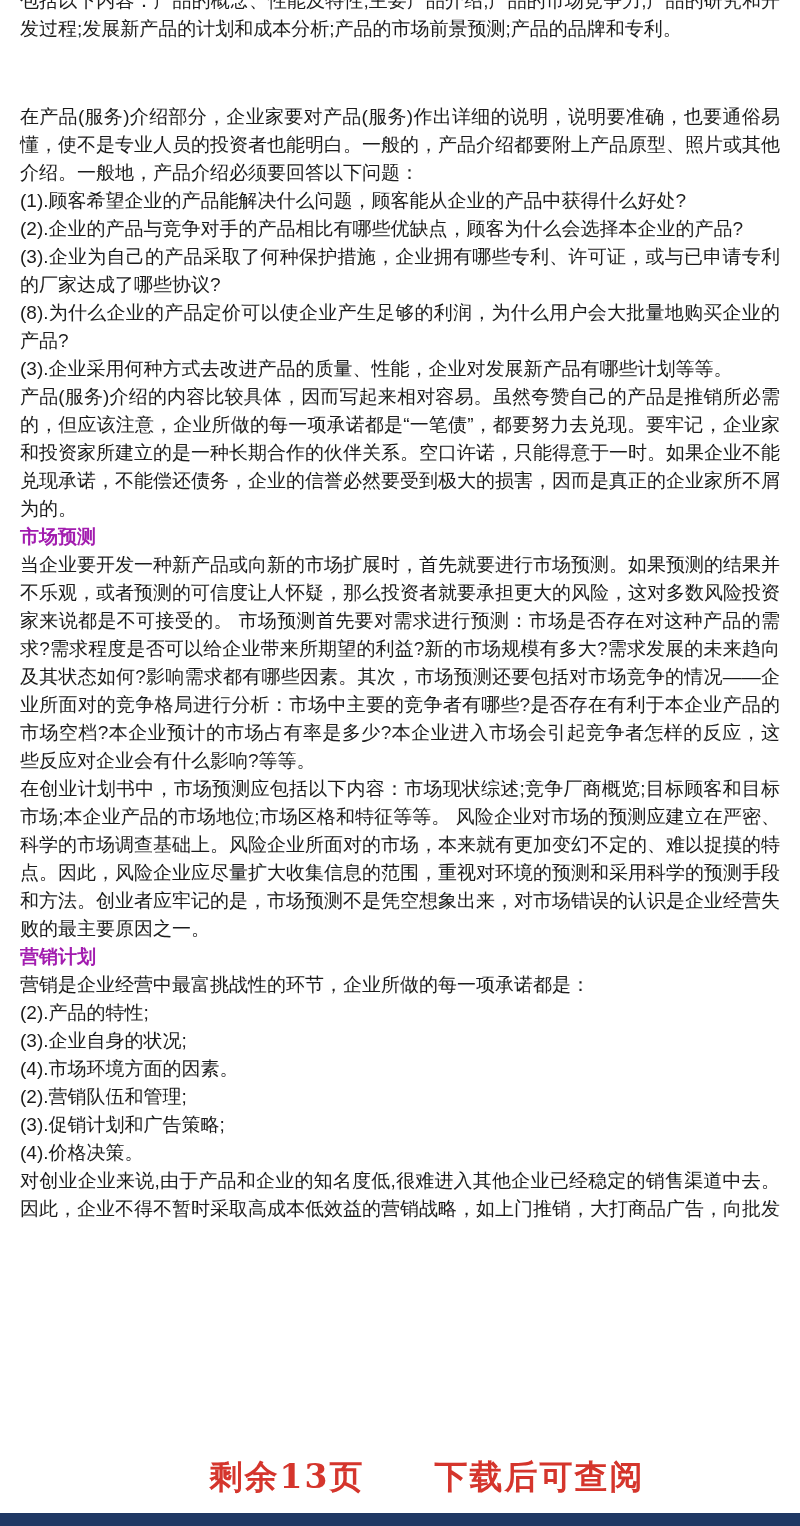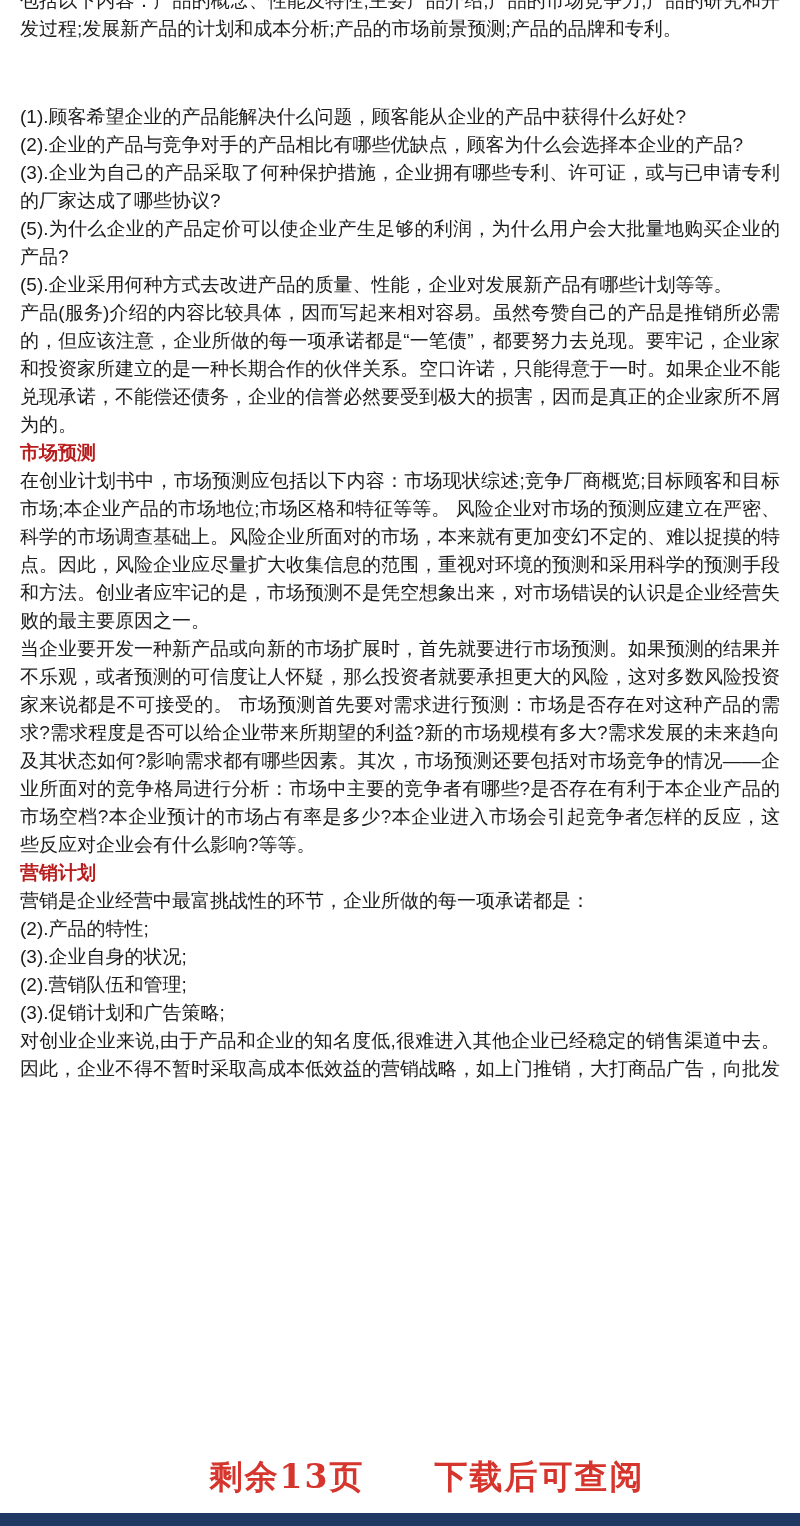"在产品(服务)介绍部分，企业家要对产品(服务)作出详细的说明，说明要准确，也要通" p.doc-para { html: none -> <p>在产品(服务)介绍部分，企业家要对产品(服务)作出详细的说明，说明要准确，也要通俗易懂，使不是专业人员的投资者也能明白。一般的，产品介绍都要附上产品原型、照片或其他介绍。一般地，产品介绍必须要回答以下问题：</p> }
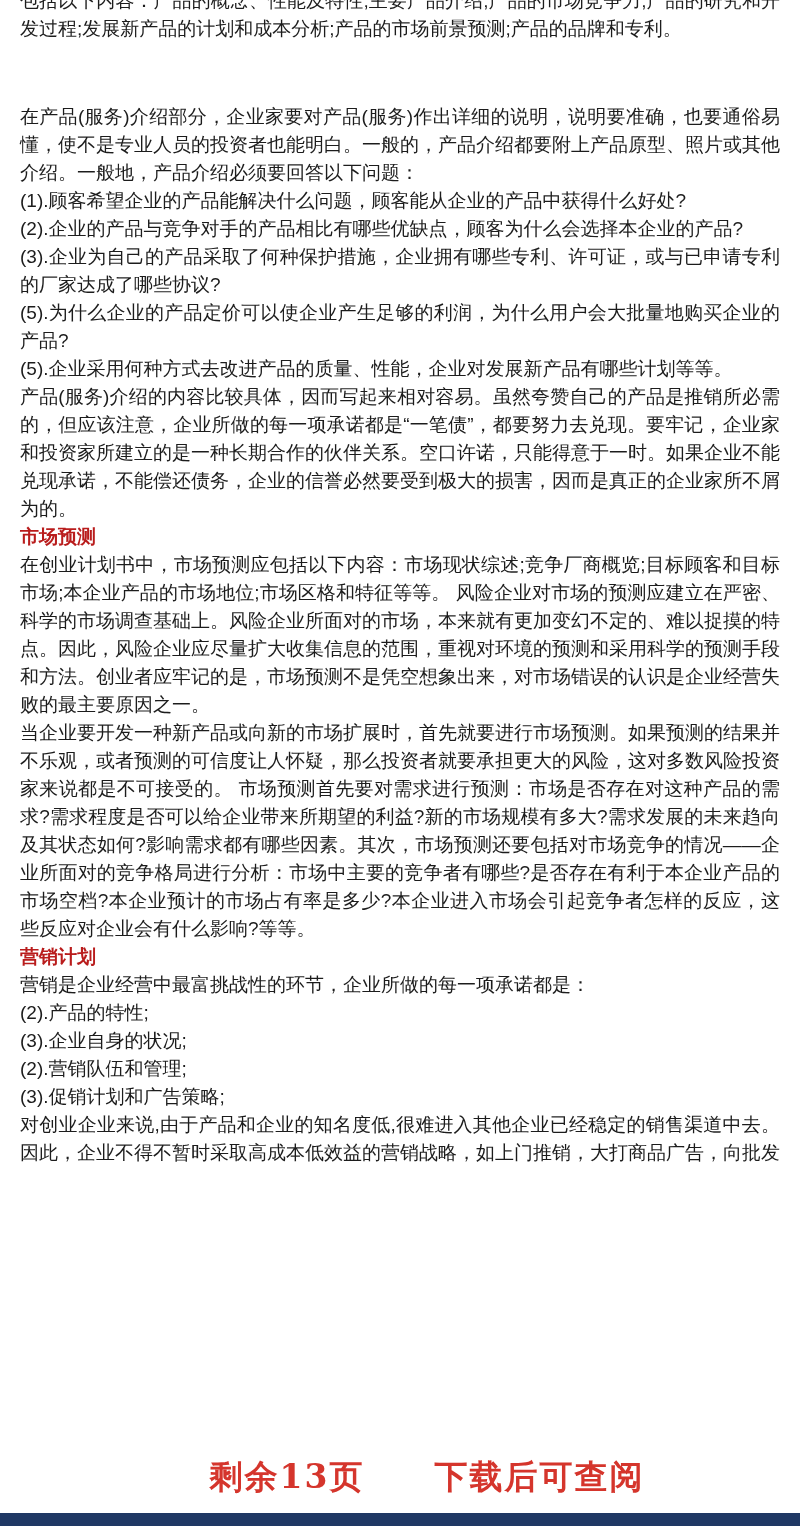"(5).为什么企业的产品定价可以使企业产生足够的利润，为什么用户会大批量地购买企" p.doc-para { text: 5 -> 8 }
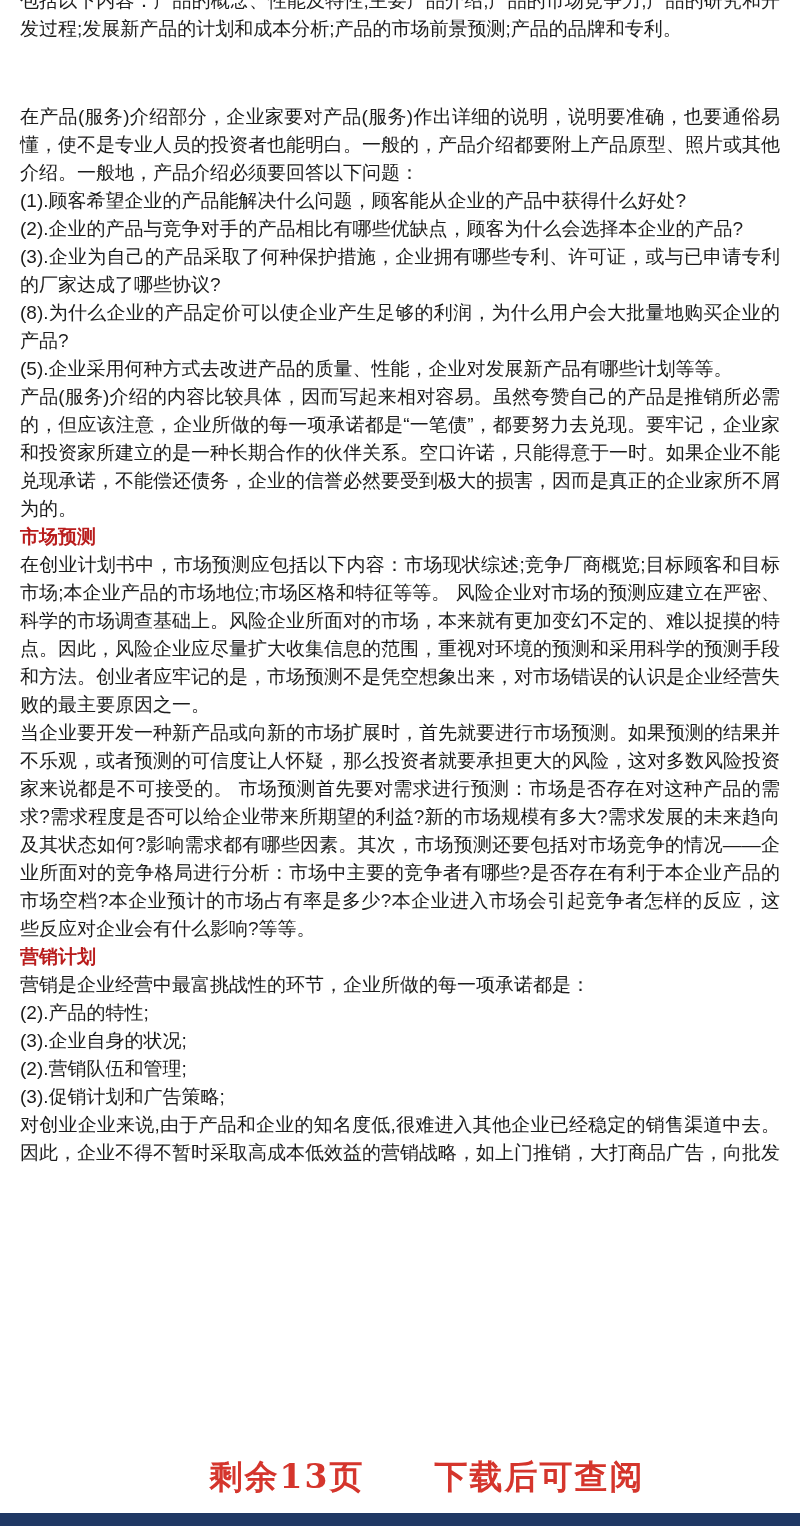"(5).企业采用何种方式去改进产品的质量、性能，企业对发展新产品有哪些计划等等。" p.doc-para { text: 5 -> 3 }
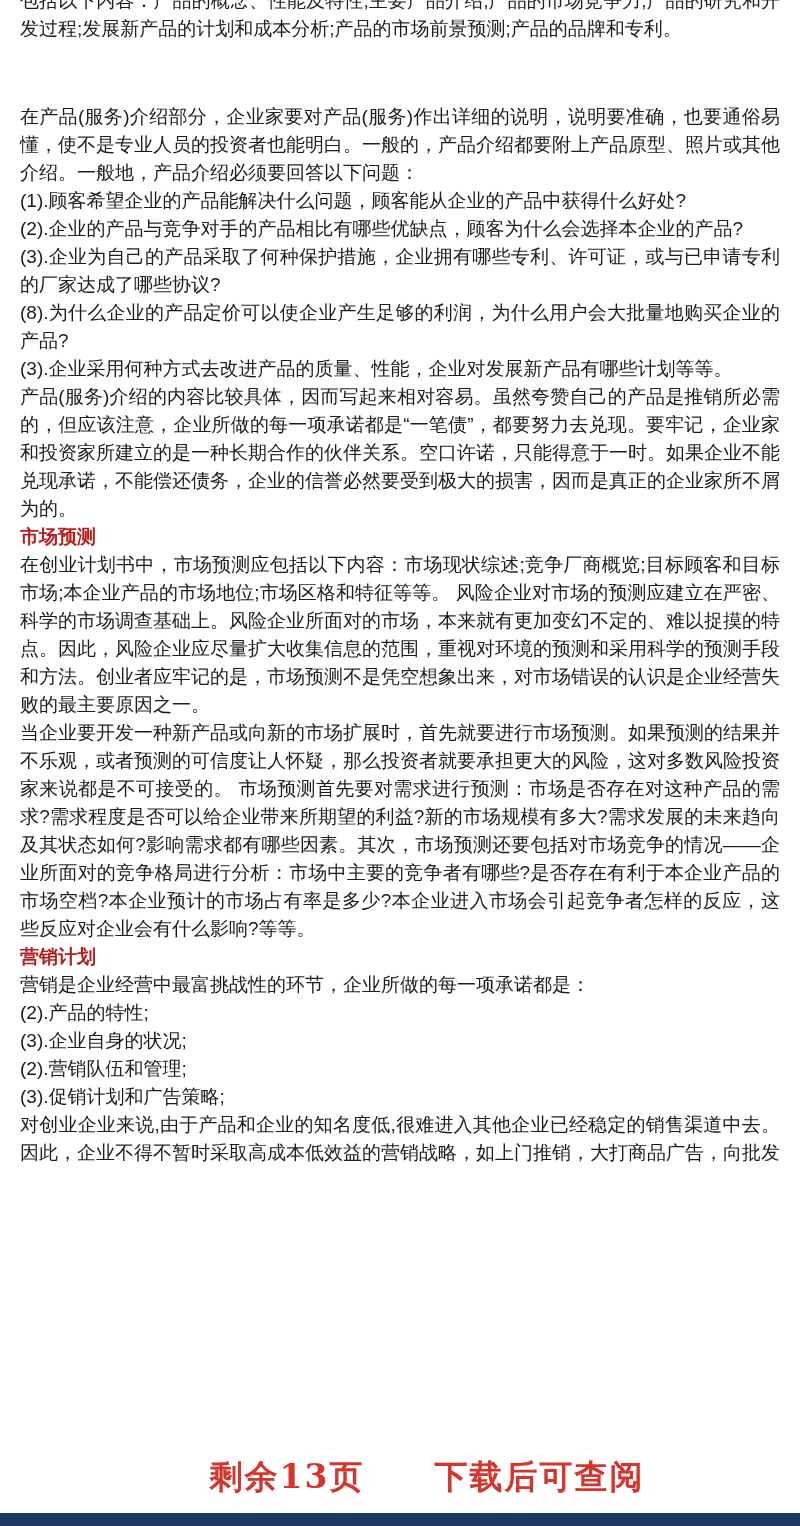"市场预测" .doc-heading { color: #b91c1c -> #a21caf }
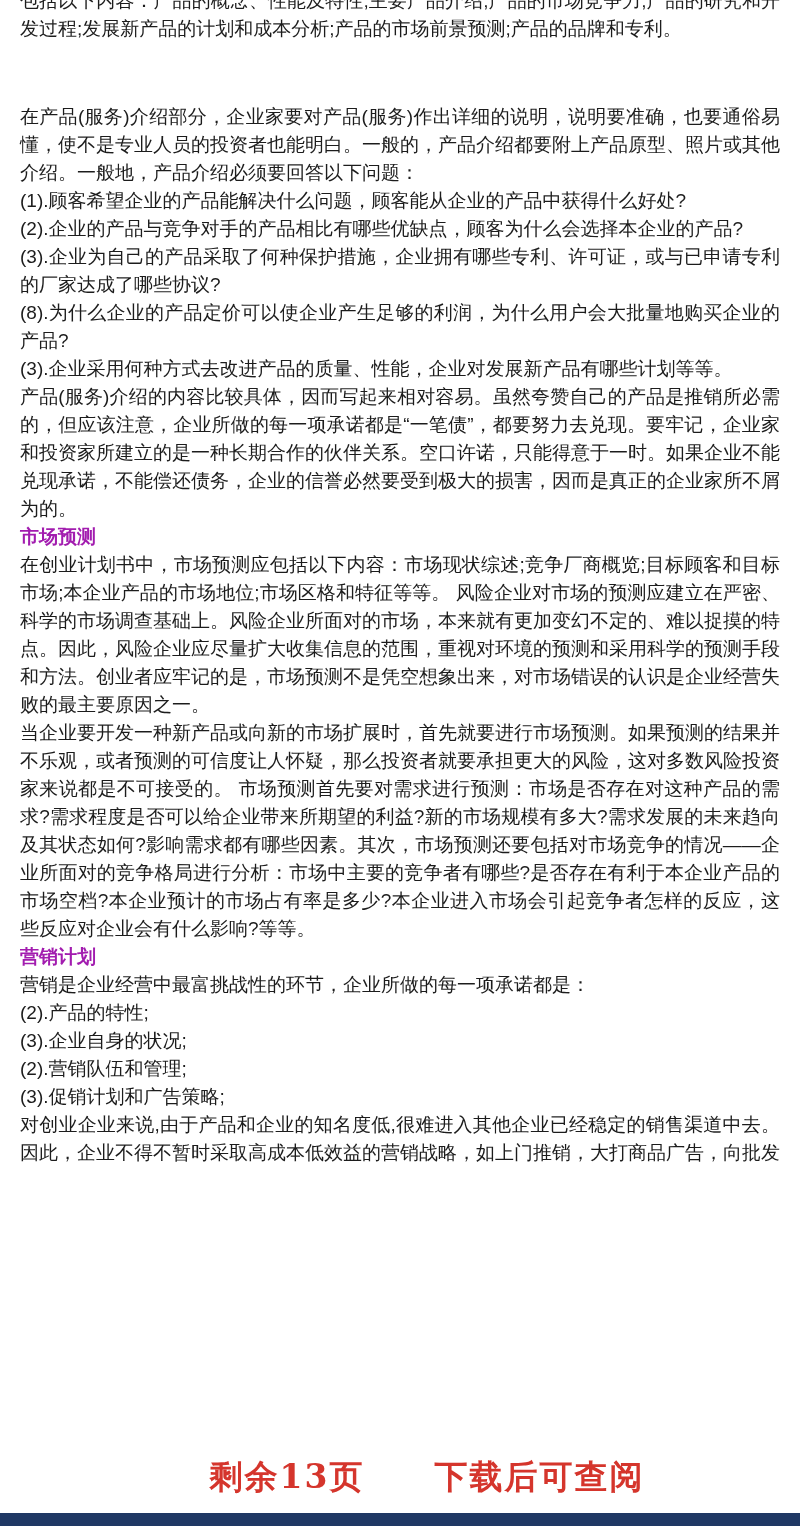"在创业计划书中，市场预测应包括以下内容：市场现状综述;竞争厂商概览;目标顾客和目" p.doc-para { order: before "当企业要开发一种新产品或向新的市场扩展时，首先就要进行市场预测。如果预测的结果并" -> after "当企业要开发一种新产品或向新的市场扩展时，首先就要进行市场预测。如果预测的结果并" }
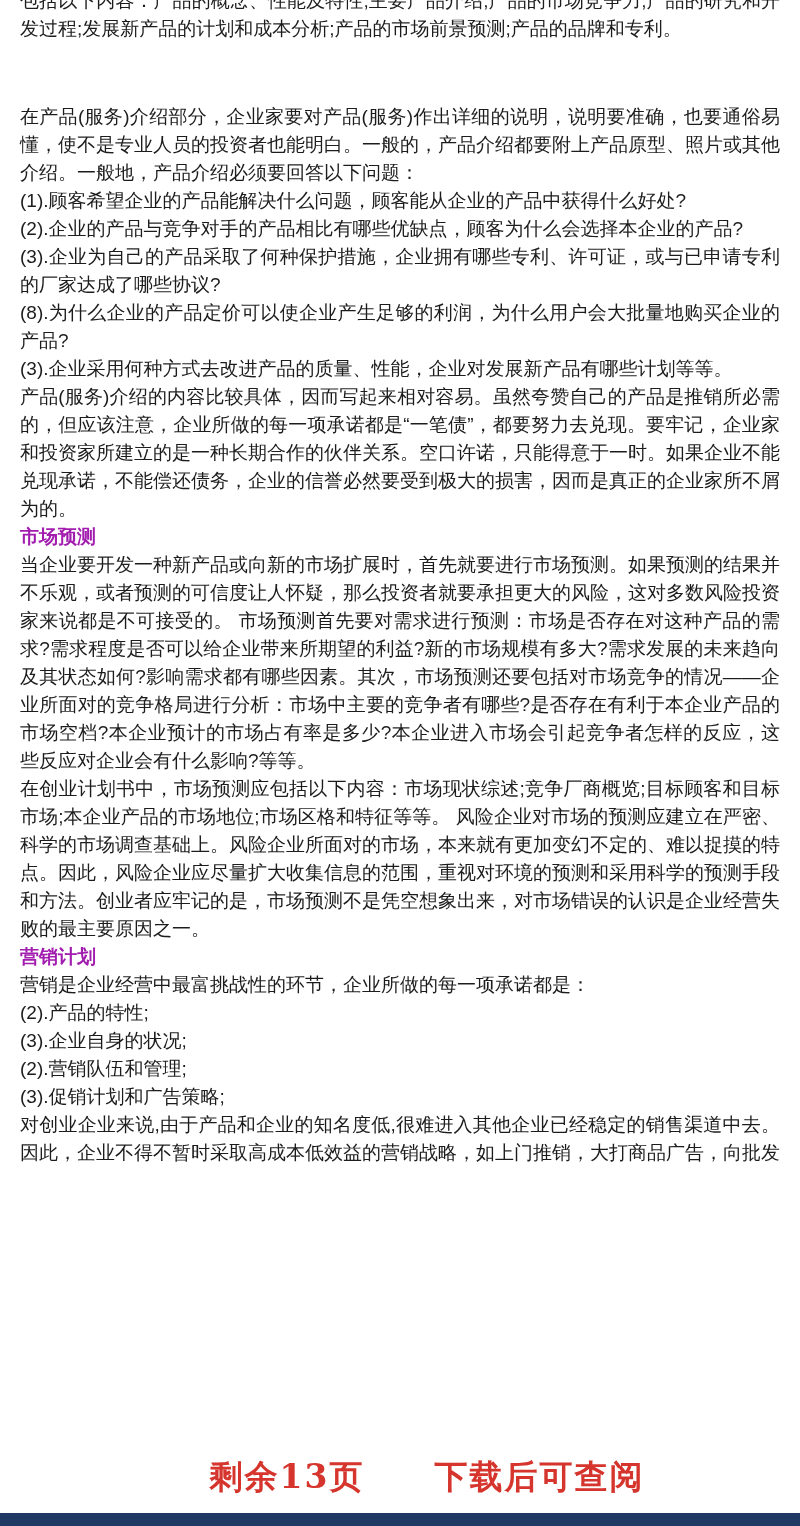"(4).市场环境方面的因素。" p.doc-para { html: none -> <p>(4).市场环境方面的因素。</p> }
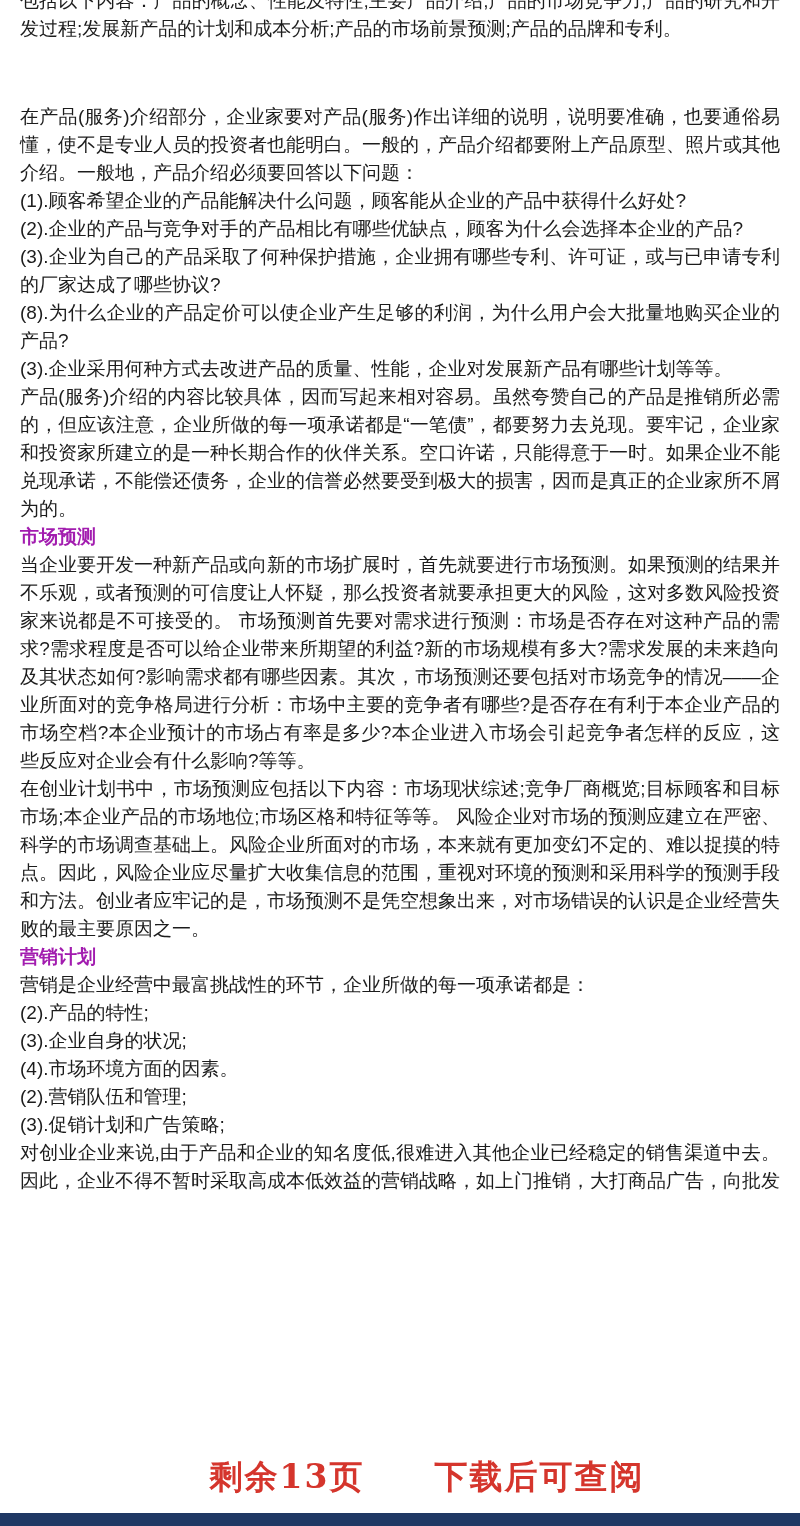"(4).价格决策。" p.doc-para { html: none -> <p>(4).价格决策。</p> }
